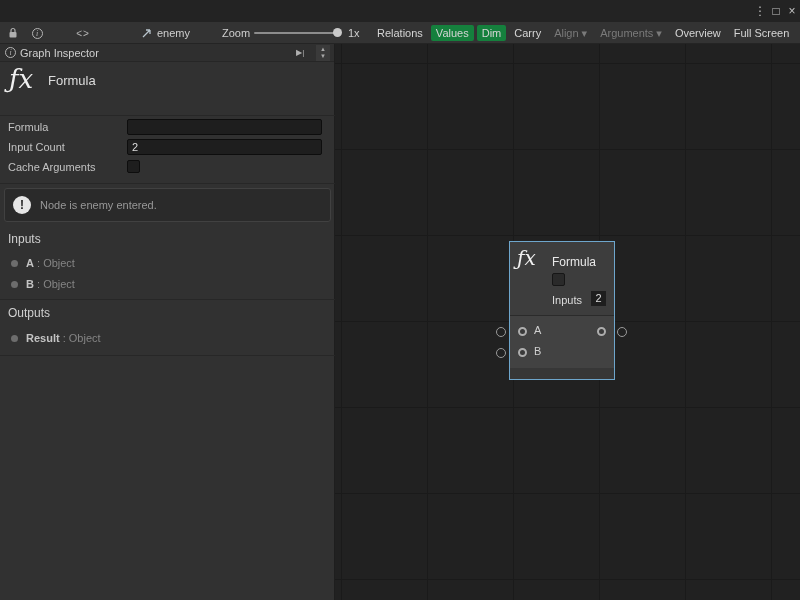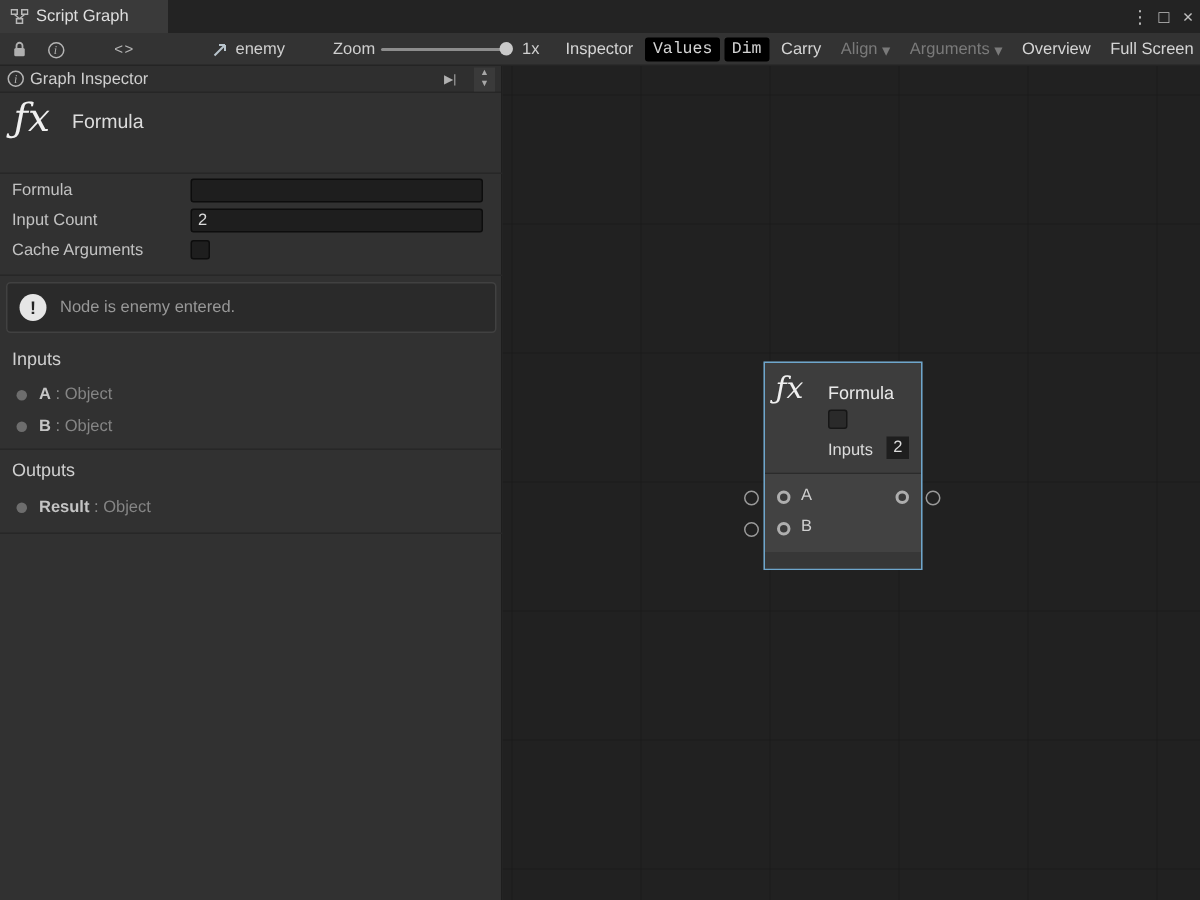"Script Graph" div.abs { html: <div> <svg> <rect></rect> <rect></rect> <rect></rect> <path></path> </svg> <span>Script Graph</span> </div> -> none }
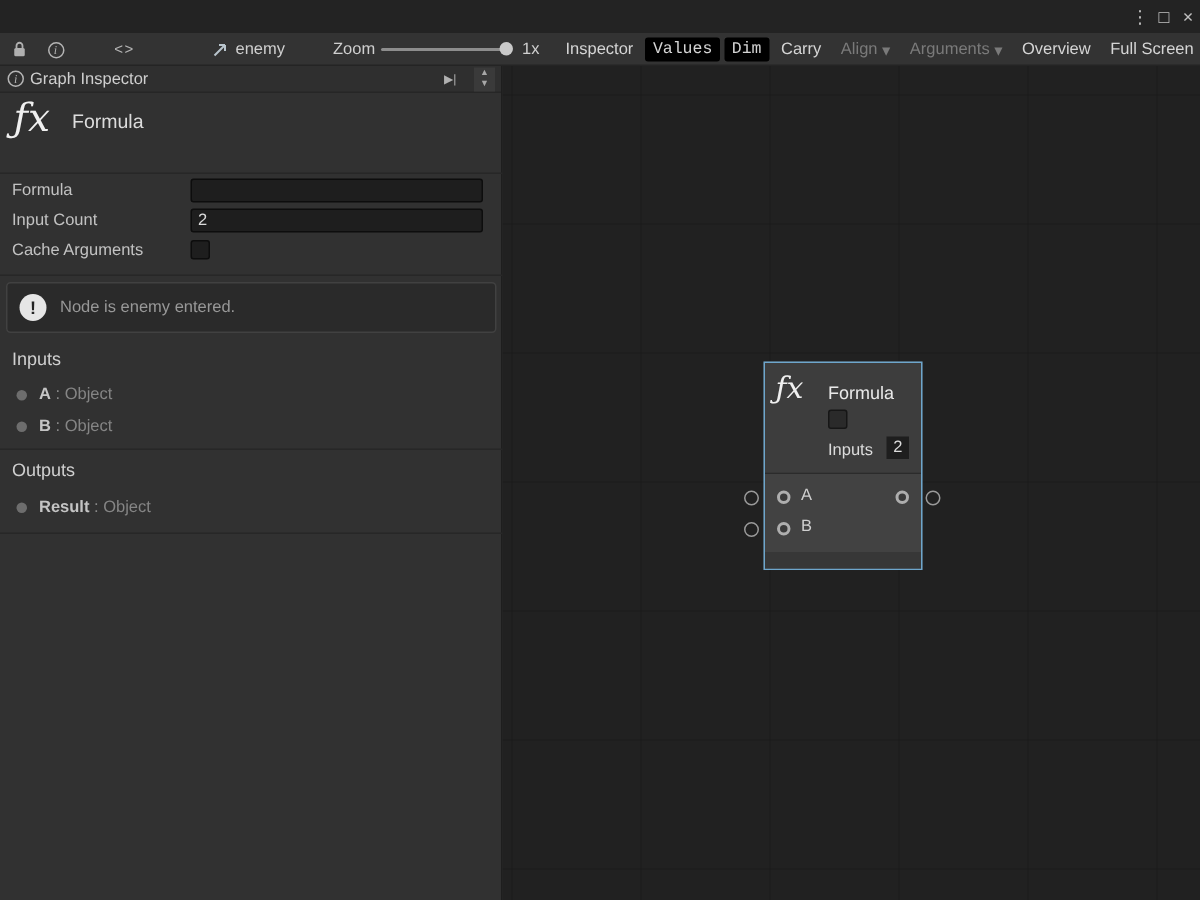"Inspector" span { text: Inspector -> Relations }
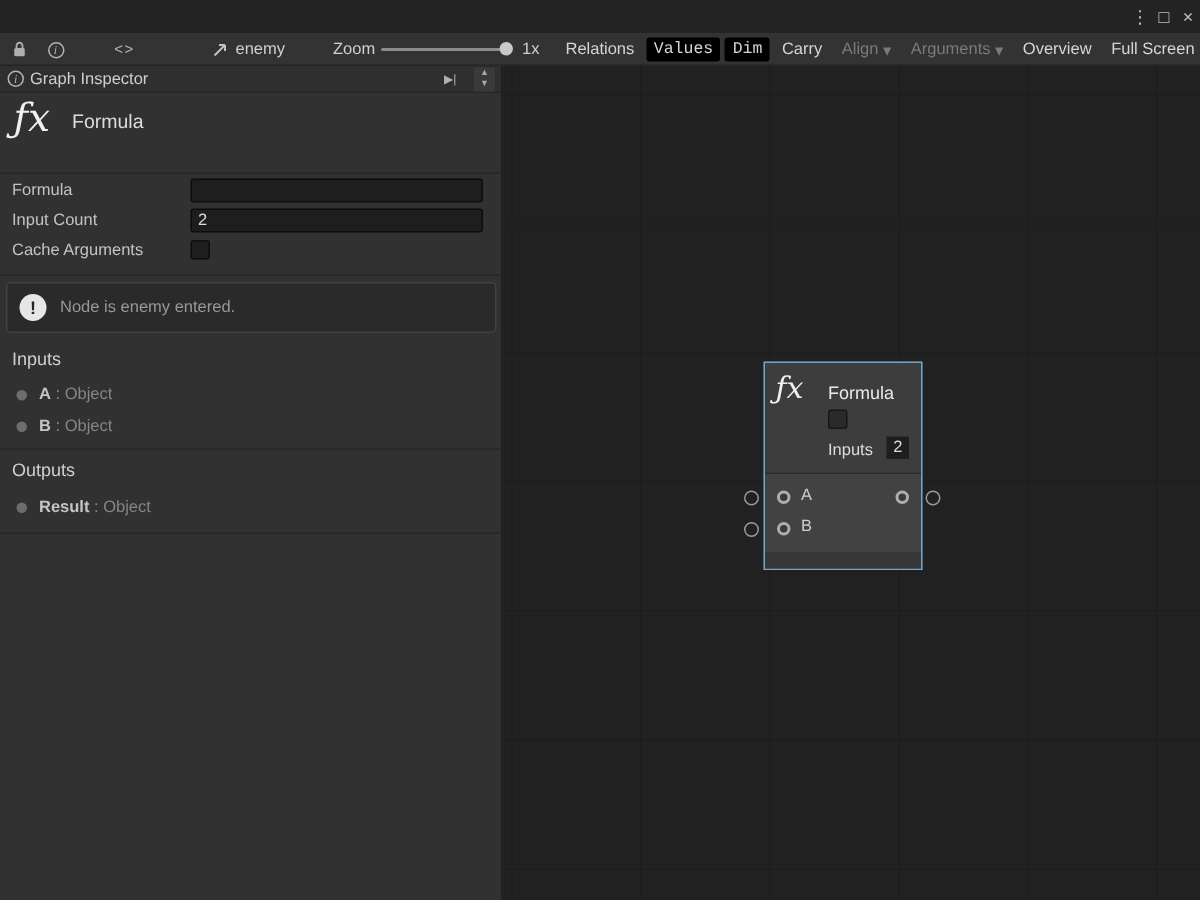"Values" .tbtn.active { background: #000000 -> #15803d; font-family: Liberation Mono, monospace -> none }
